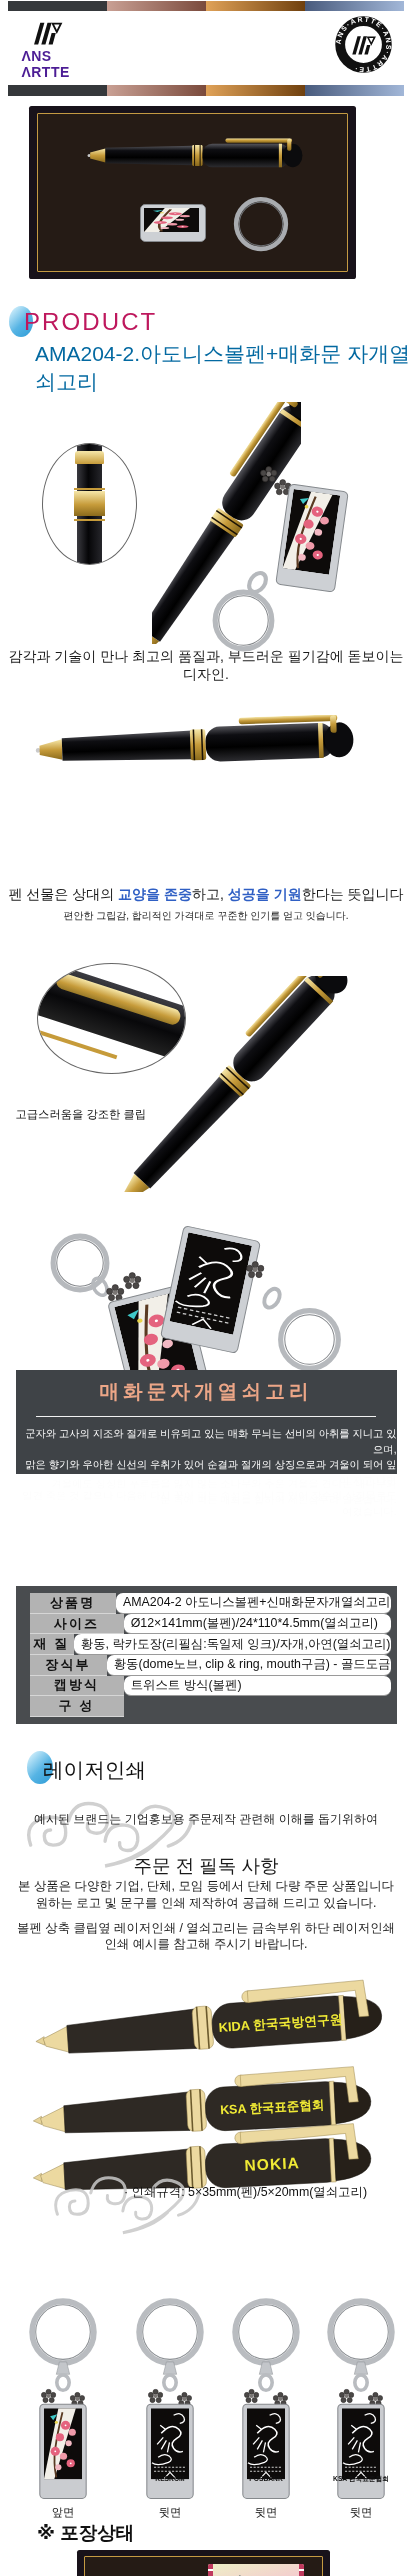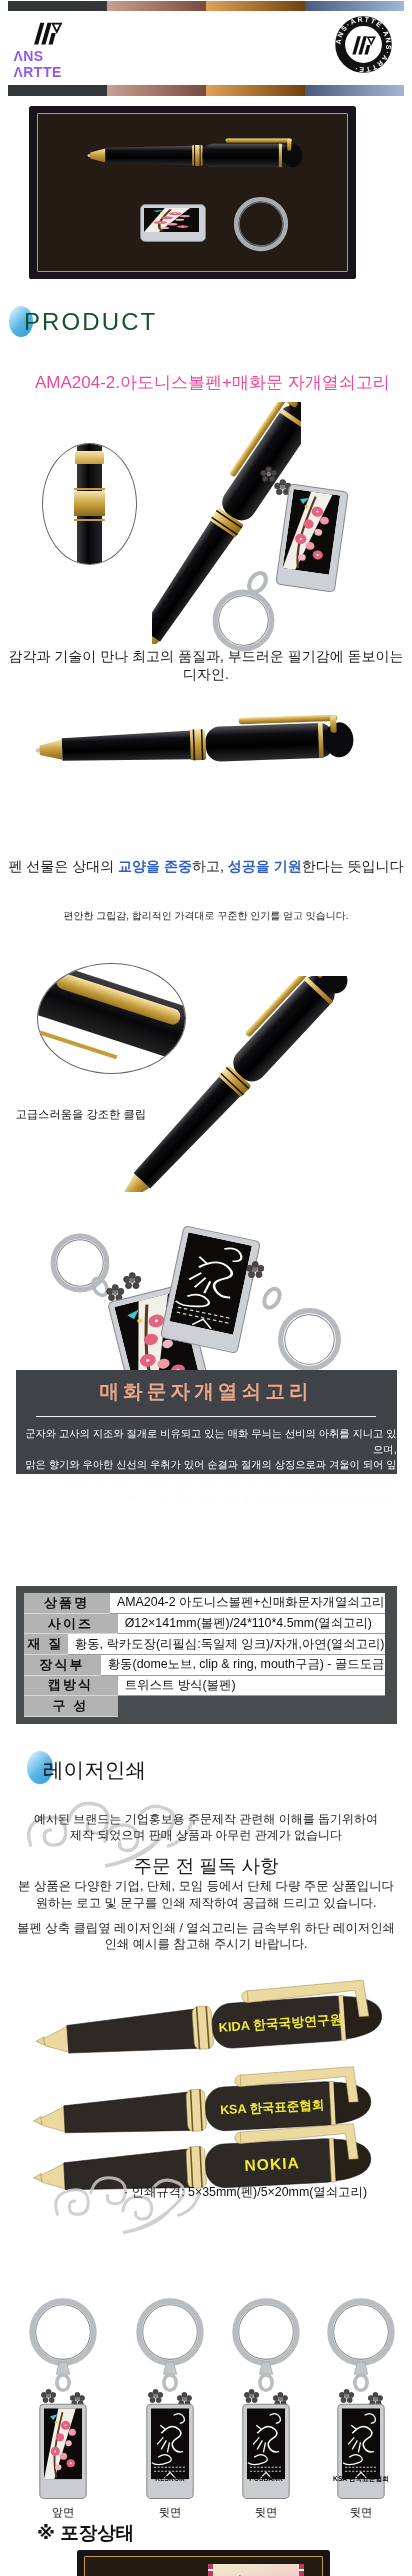"ΛNS ΛRTTE" div.abs { color: #8b5cf6 -> #4c1d95; left: 0 -> 8px }
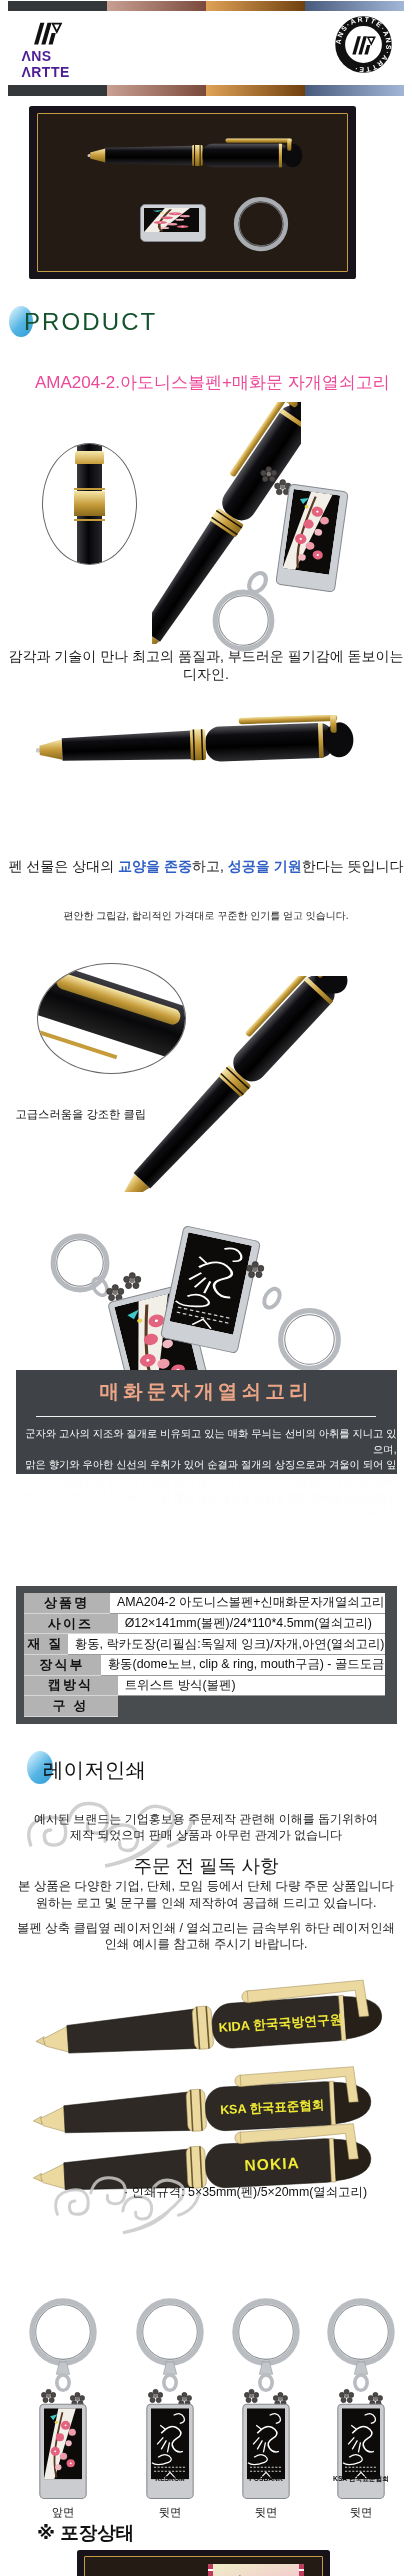"PRODUCT" .h-product { color: #14532d -> #be185d }
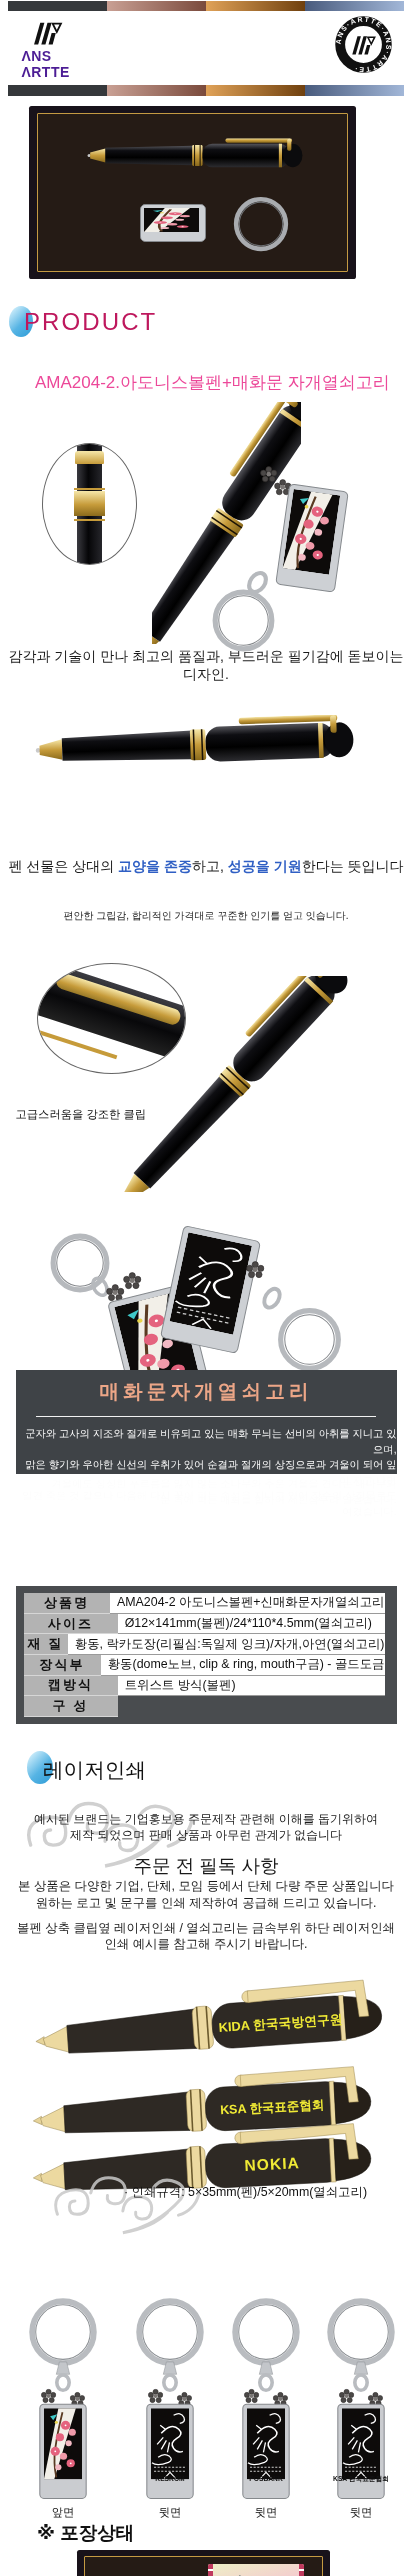"AMA204-2.아도니스볼펜+매화문 자개열쇠고리" div.abs { color: #ec4899 -> #0369a1; font-size: 17px -> 21px; margin-top: 31px -> none }
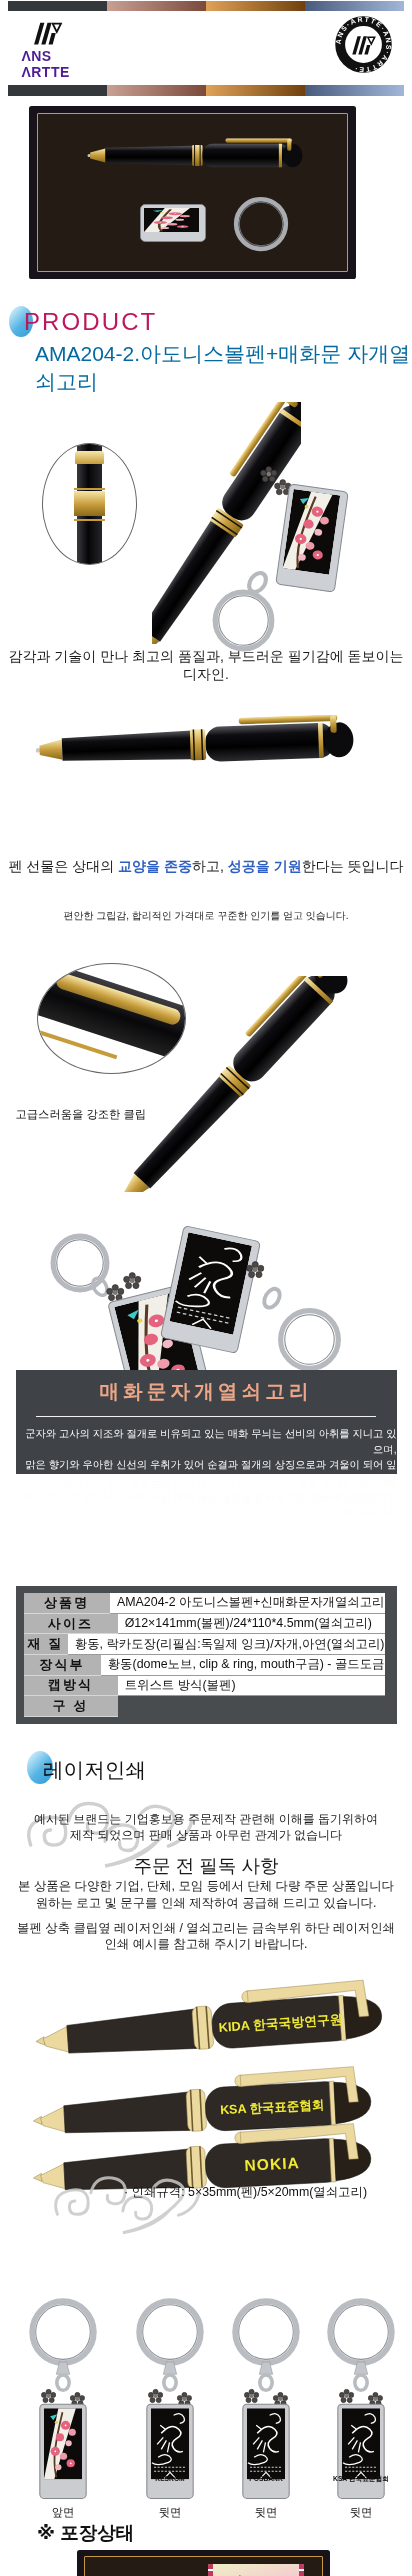"펜 선물은 상대의 교양을 존중하고," div.line-c { top: 858px -> 886px }
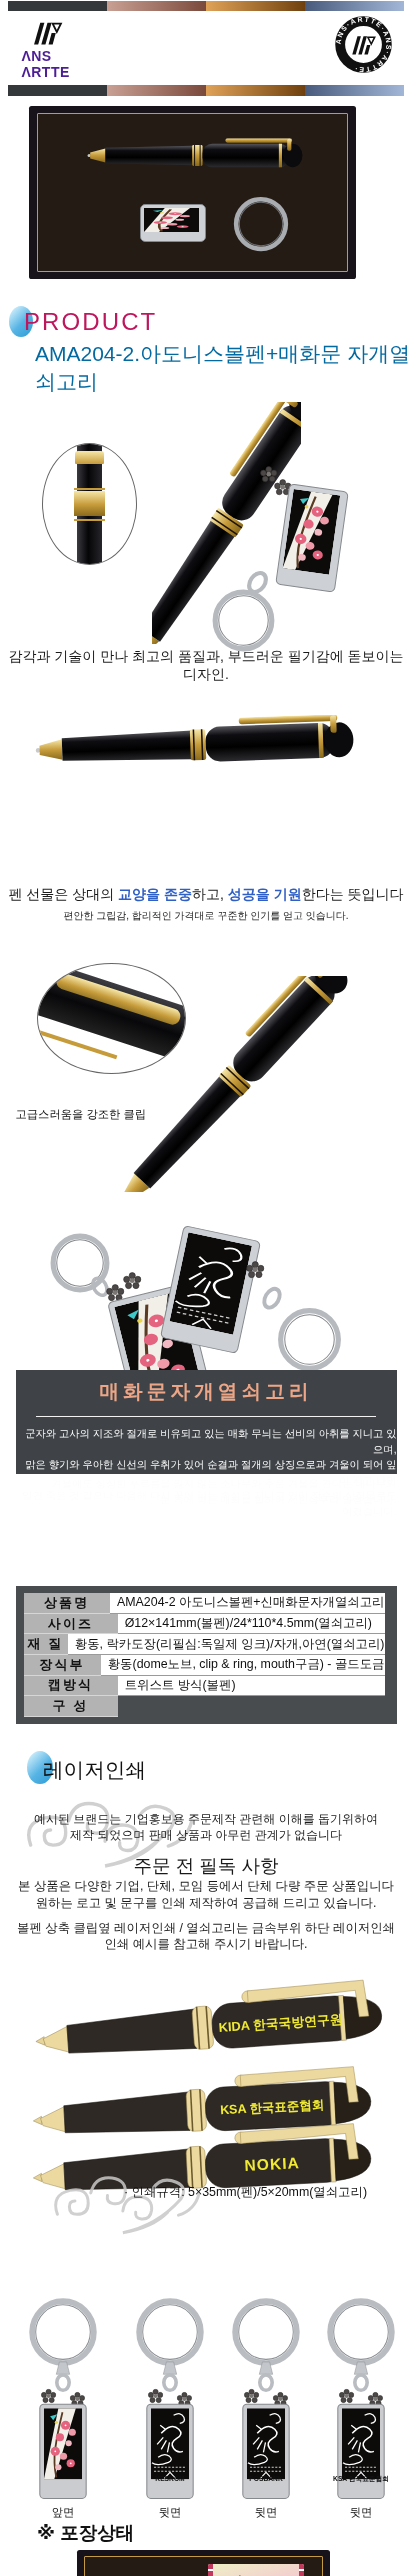"상품명" .spectable { left: 8px -> 14px }
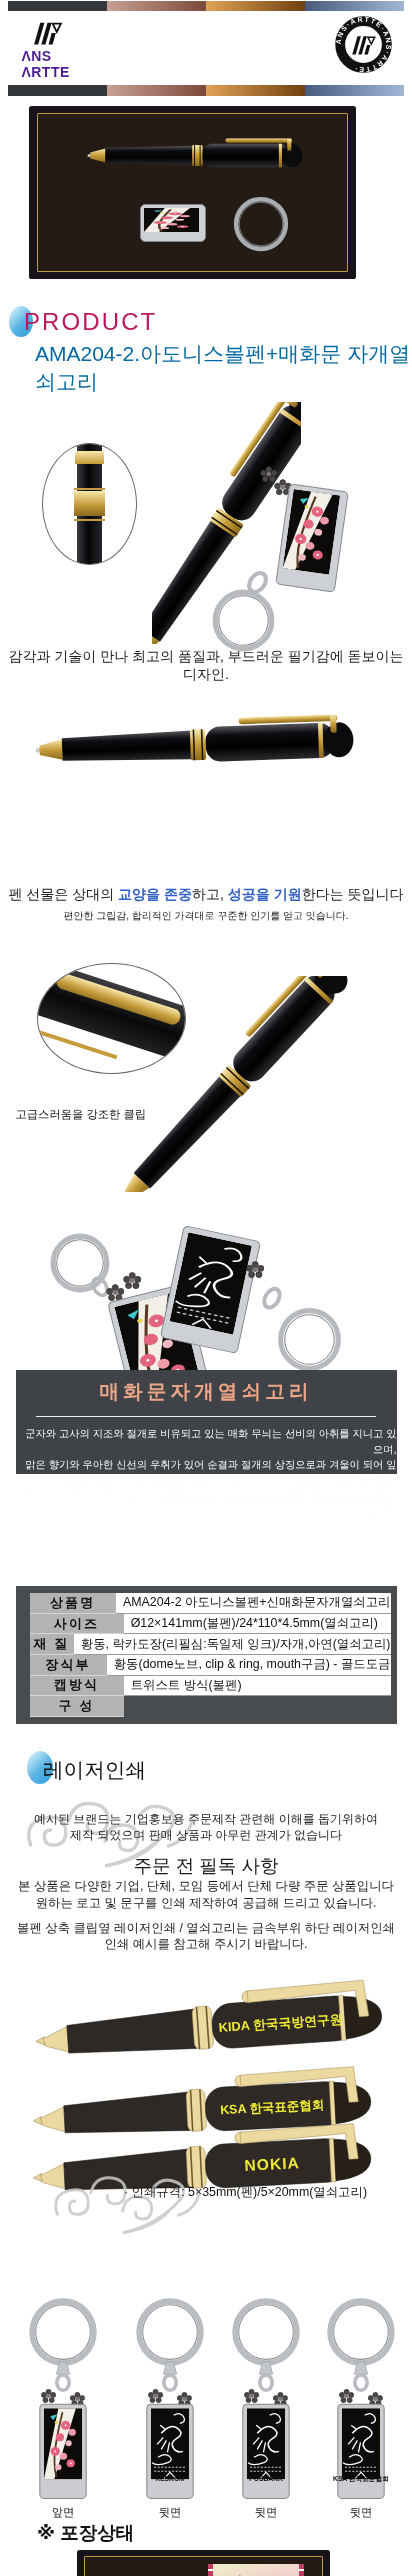"AMA204-2 아도니스볼펜+신매화문자개열쇠고리" .specvalue { border-radius: none -> 7px }
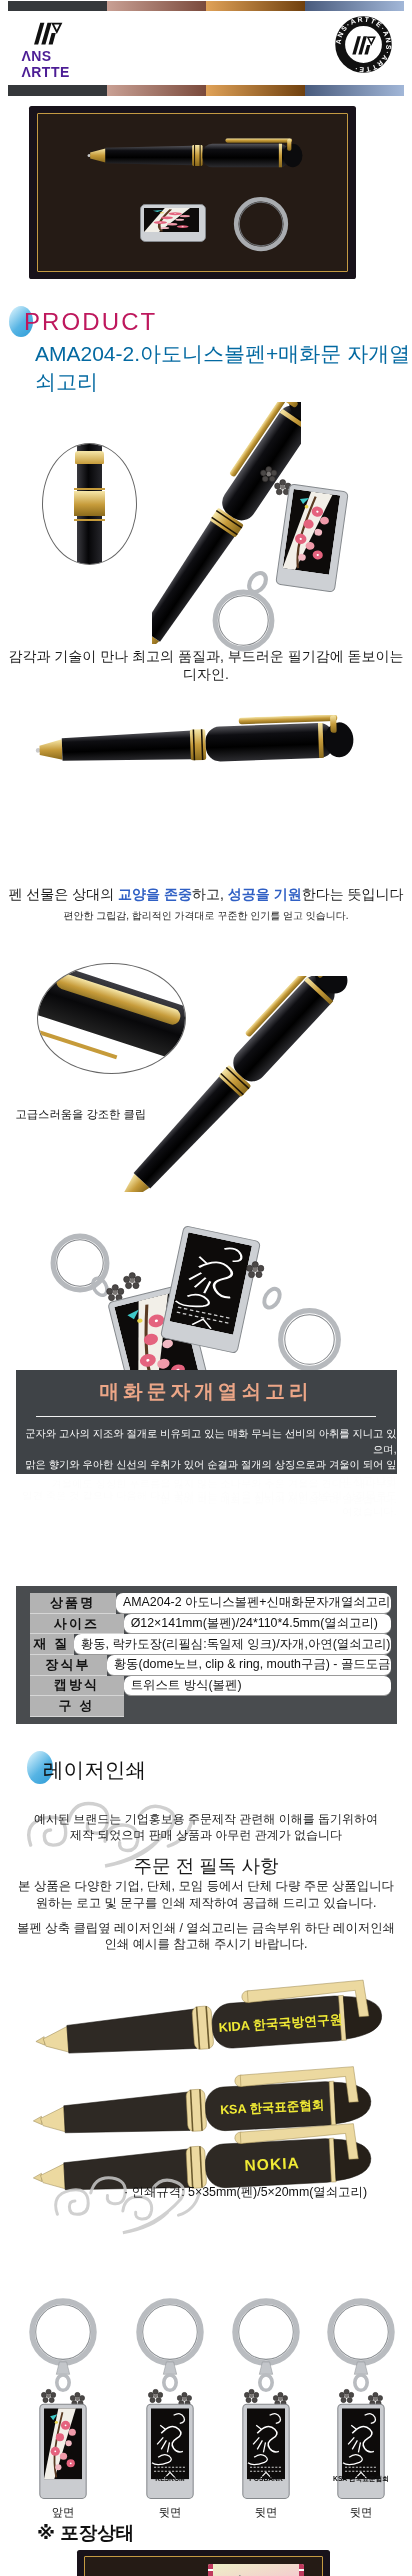"제작 되었으며 판매 상품과 아무런" div.line-c { html: <div>제작 되었으며 판매 상품과 아무런 관계가 없습니다</div> -> none }
